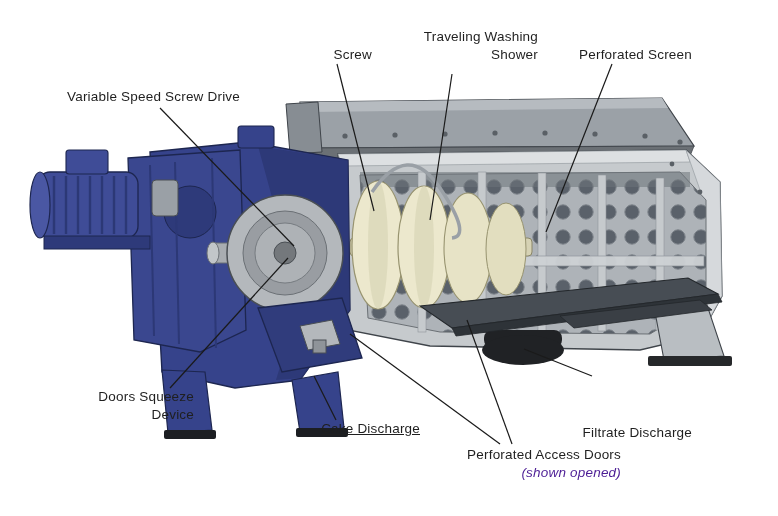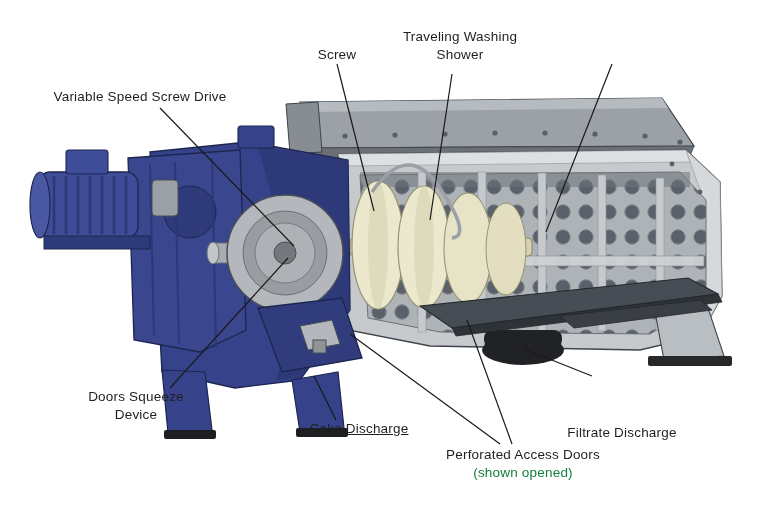"Traveling Washing Shower" .lbl { text-align: center -> right }
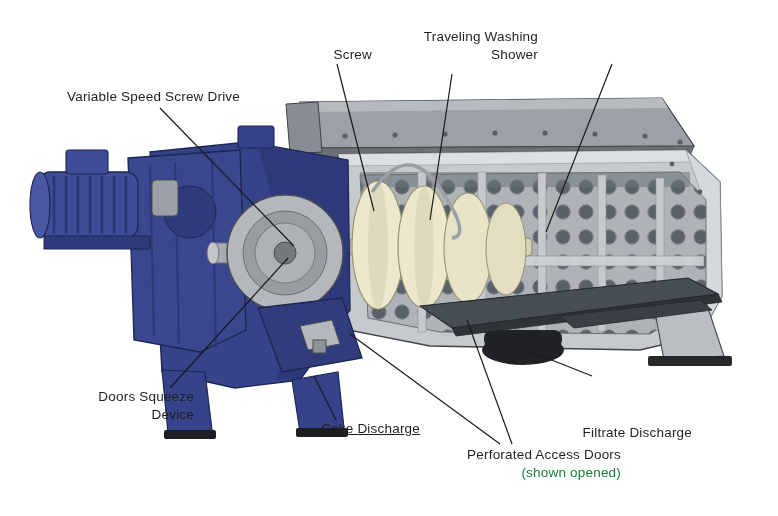"Perforated Screen" div.lbl { html: none -> <div>Perforated Screen</div> }
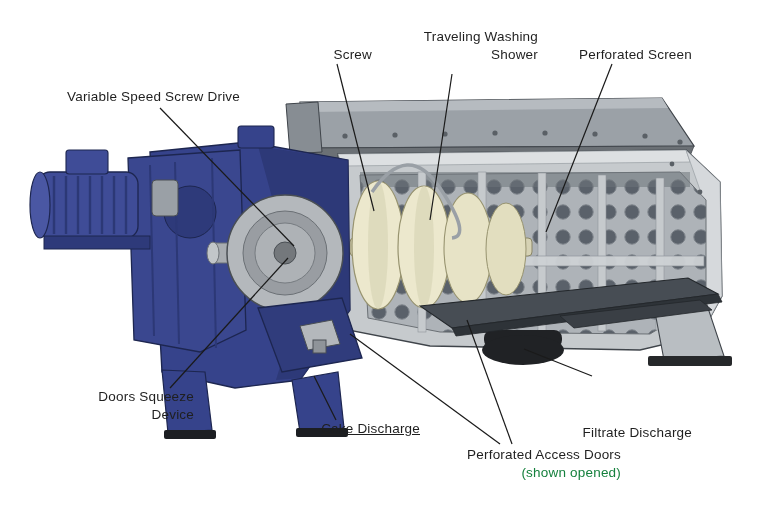"(shown opened)" .lbl .note { color: #15803d -> #4c1d95; font-style: none -> italic }
